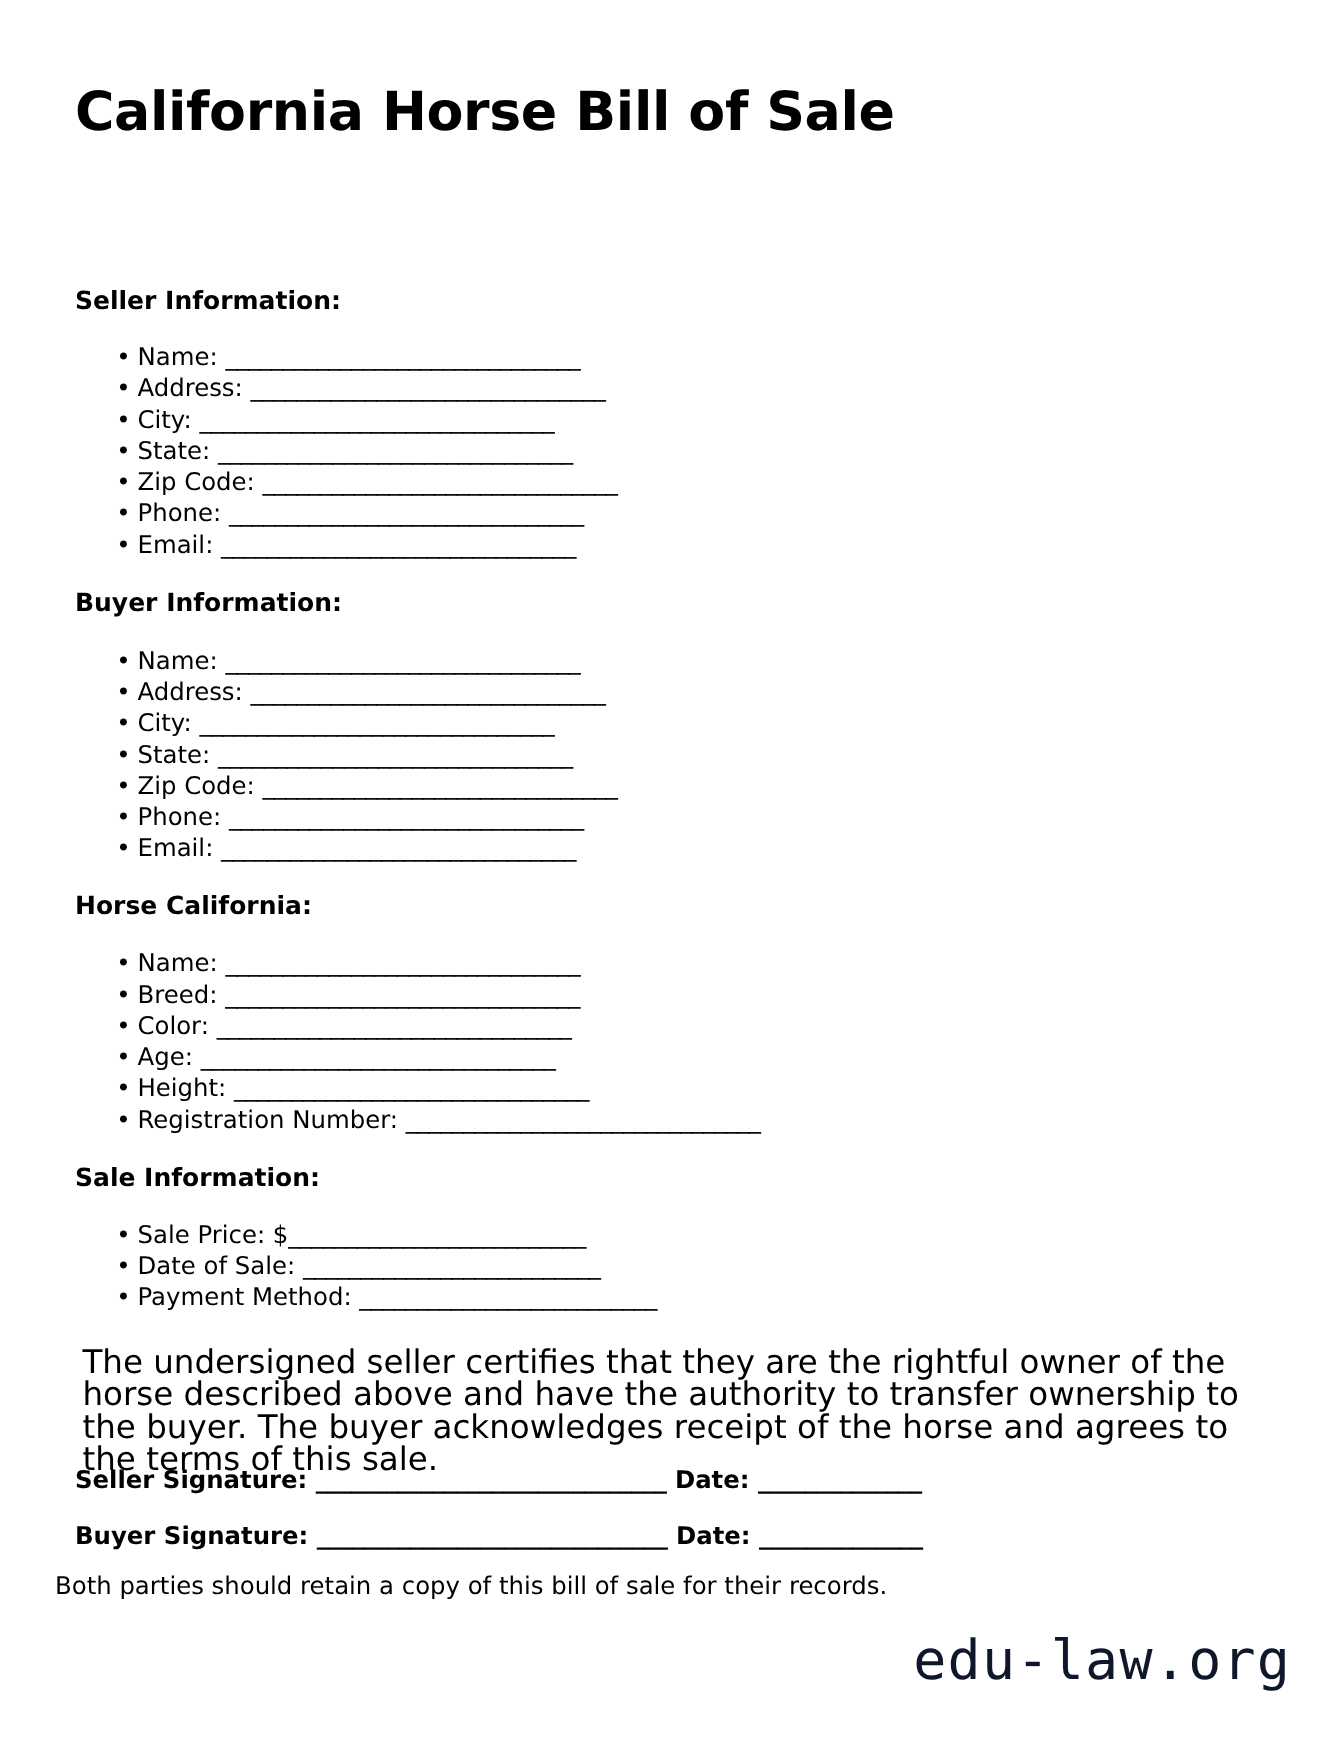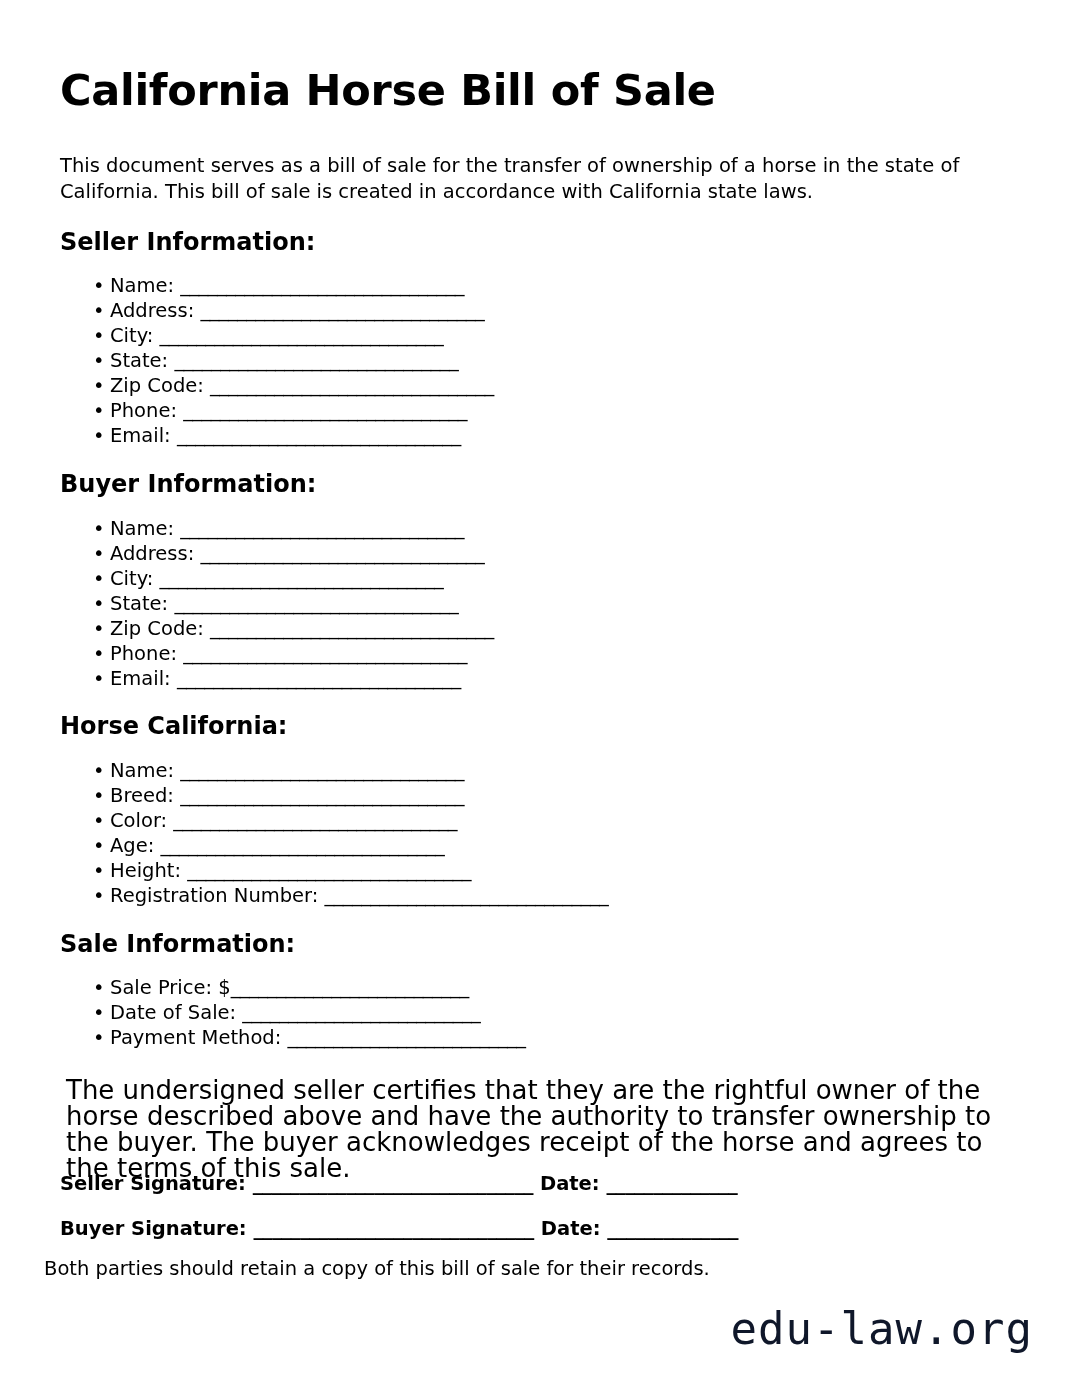"This document serves as a" p.intro-para { html: <p>This document serves as a bill of sale for the transfer of ownership of a horse in the state of California. This bill of sale is created in accordance with California state laws.</p> -> none }
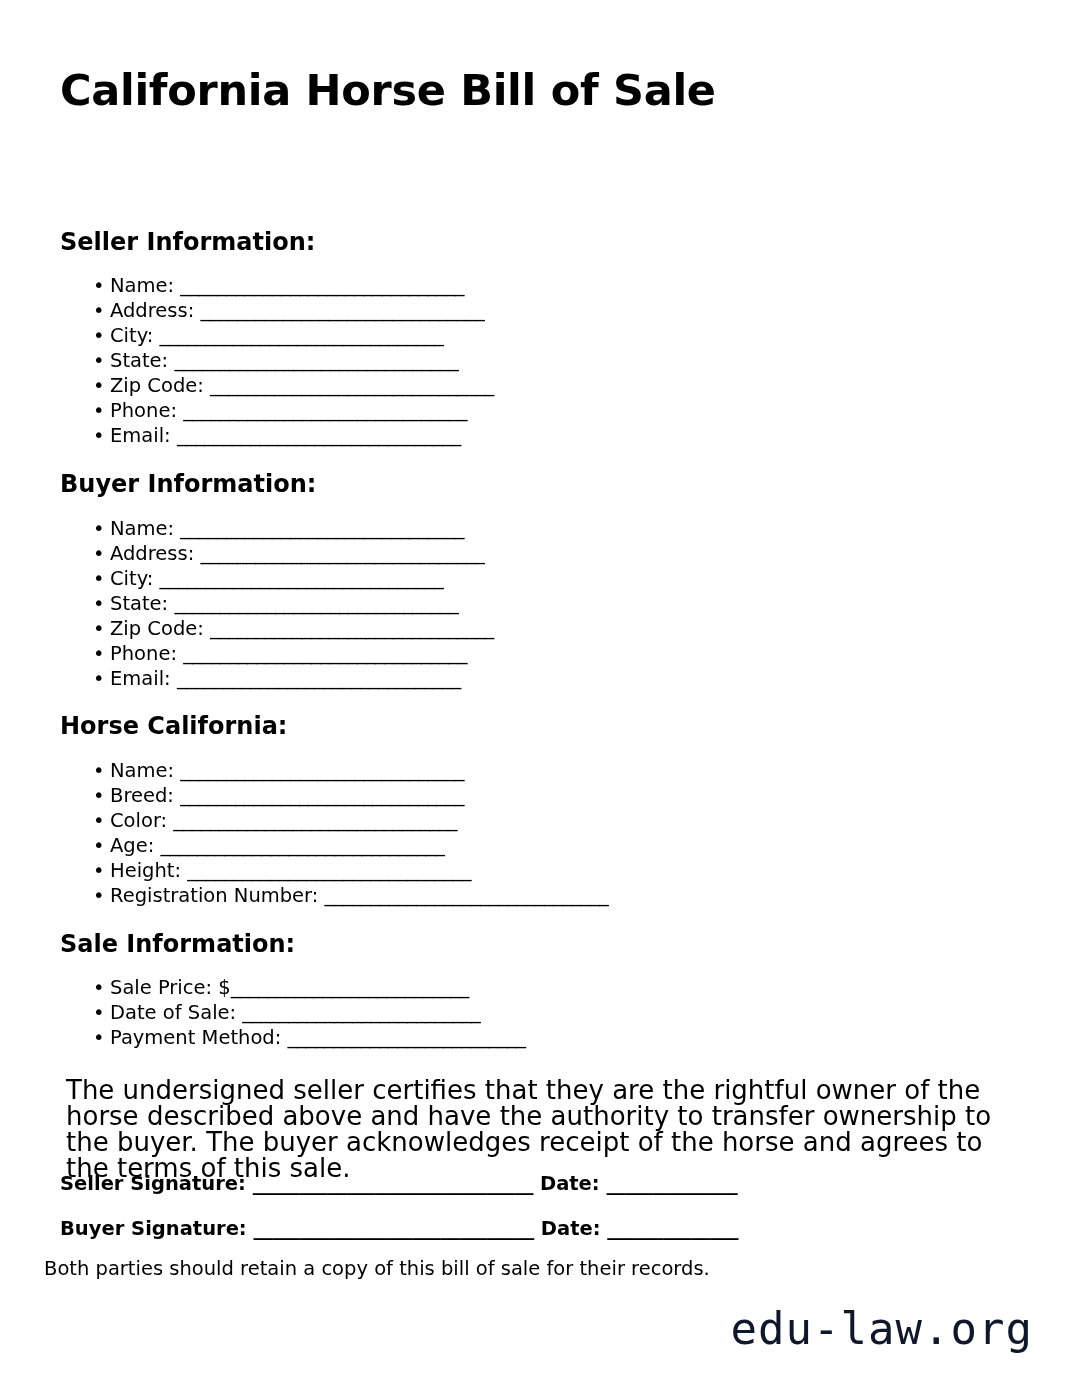"Seller Information:" .section-heading { font-size: 24px -> 20px }
